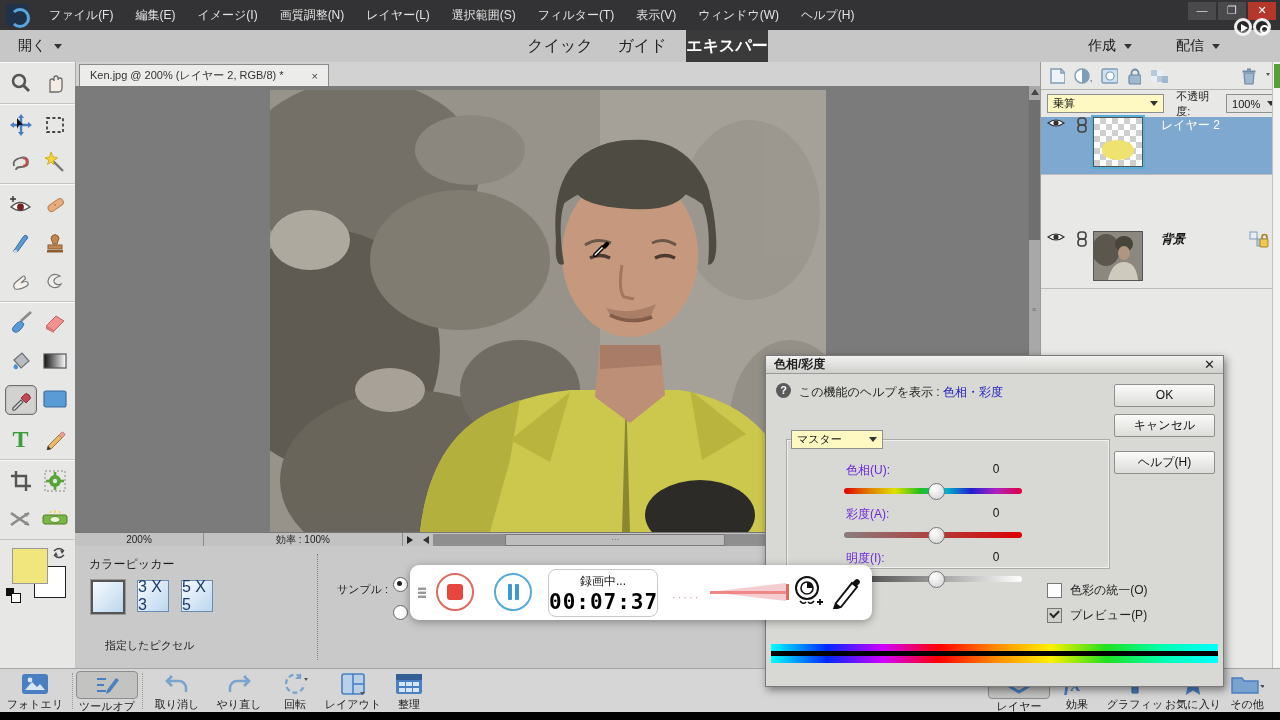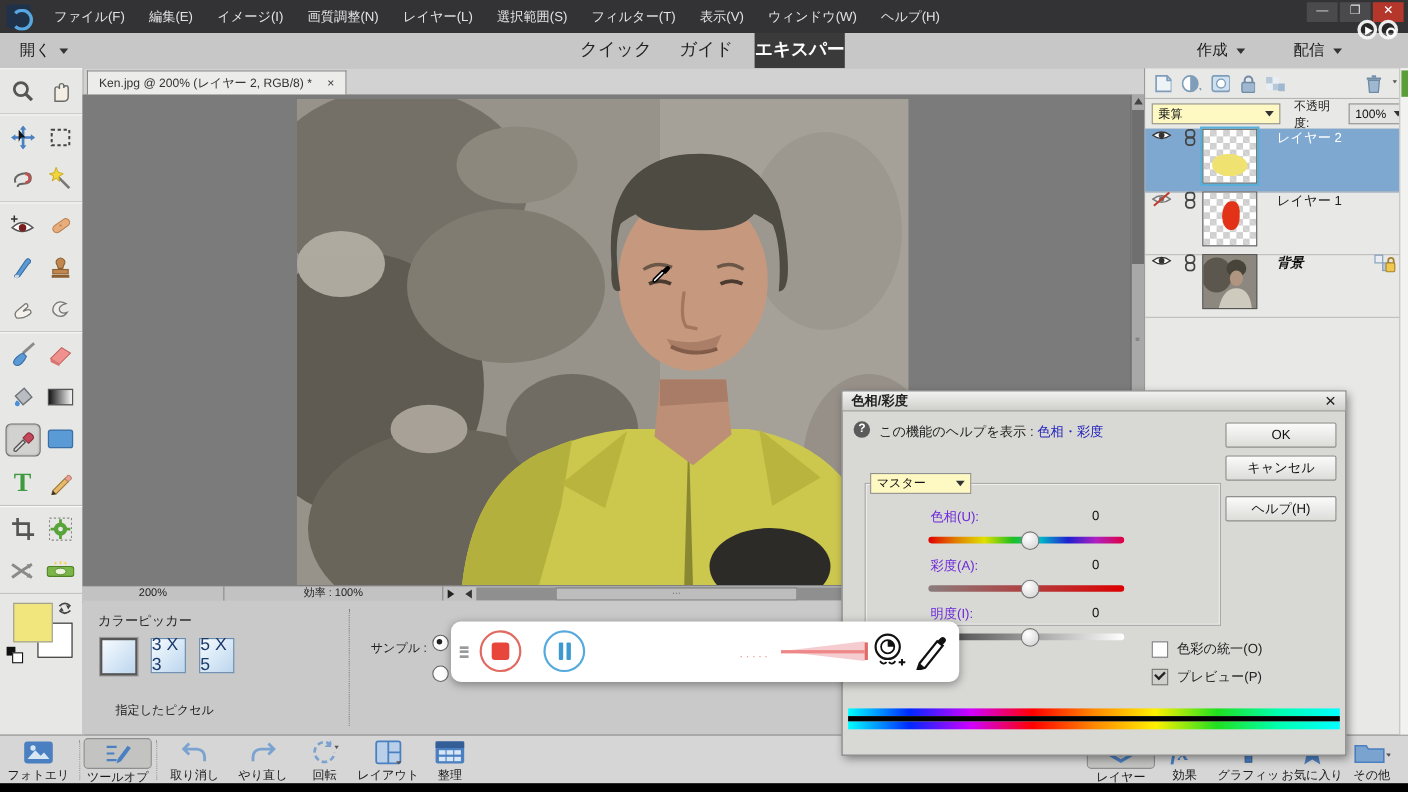"Ken.jpg @ 200% (レイヤー 2," .doctab { gap: 14px -> 28px }
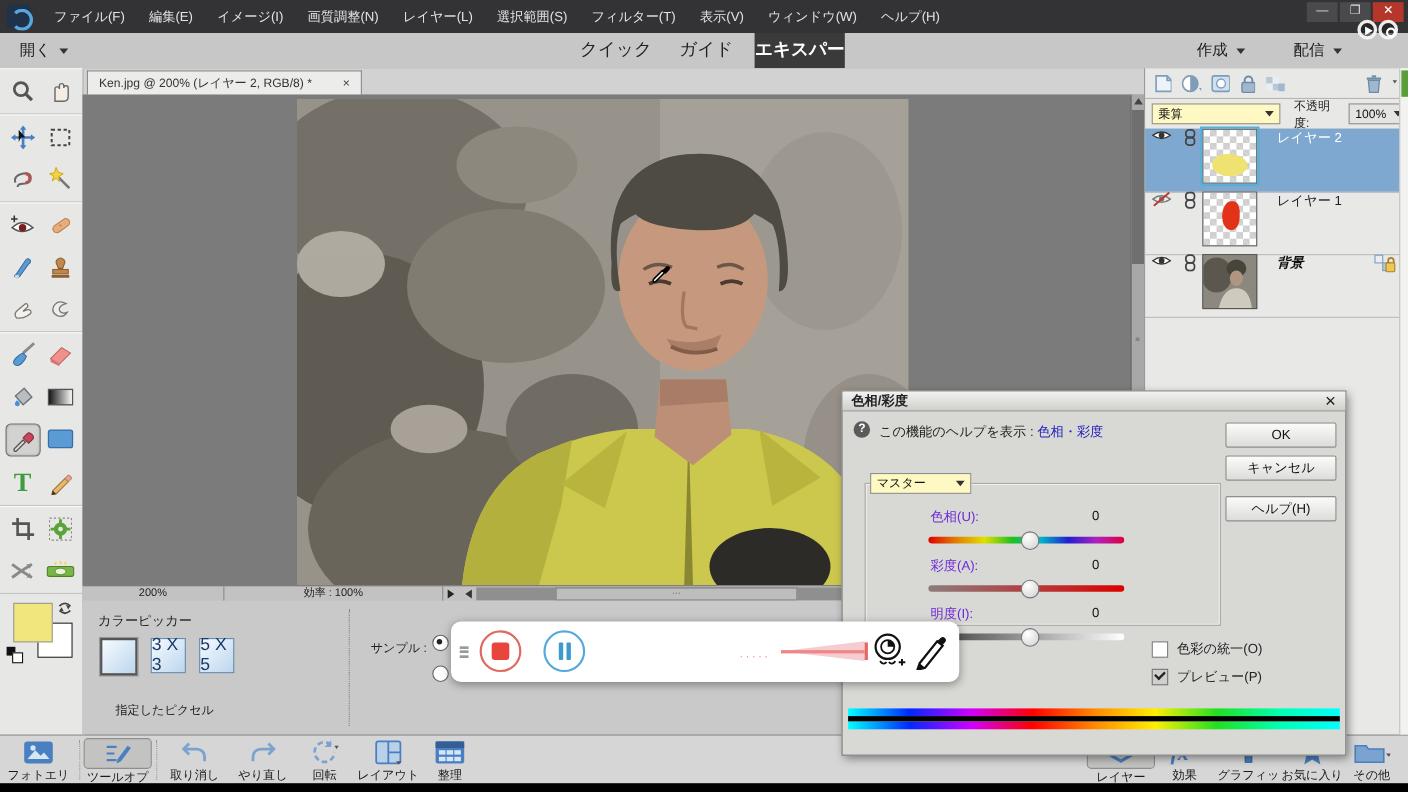"レイヤー 1" div.lp-row { html: <div> <div> <svg> <path></path> <circle></circle> <line></line> </svg> </div> <div> <svg> <rect></rect> <rect></rect> </svg> </div> <div> <div></div> </div> <div>レイヤー 1</div> </div> -> none }
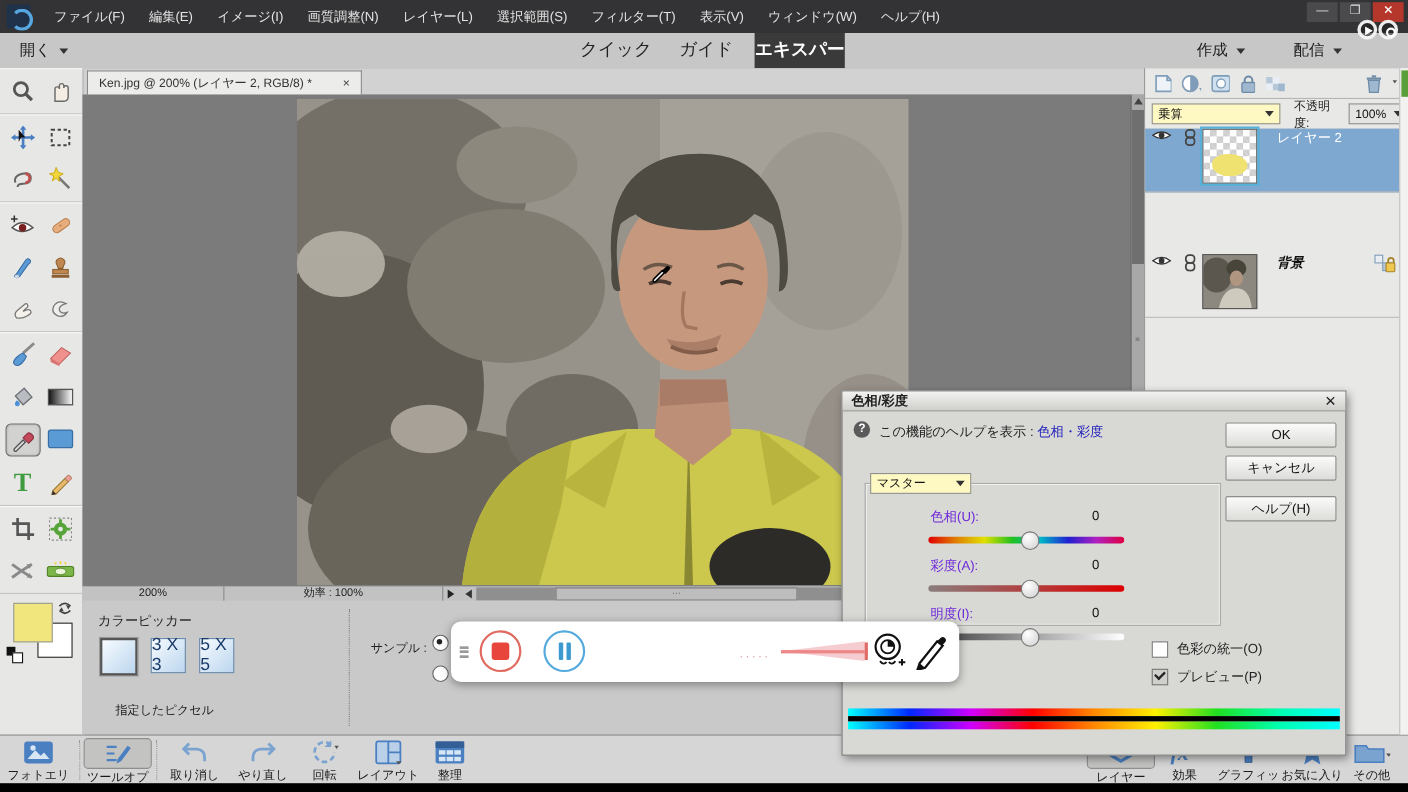"録画中..." div.rec-time { html: none -> <div> <div>録画中...</div> <div>00:07:37</div> </div> }
